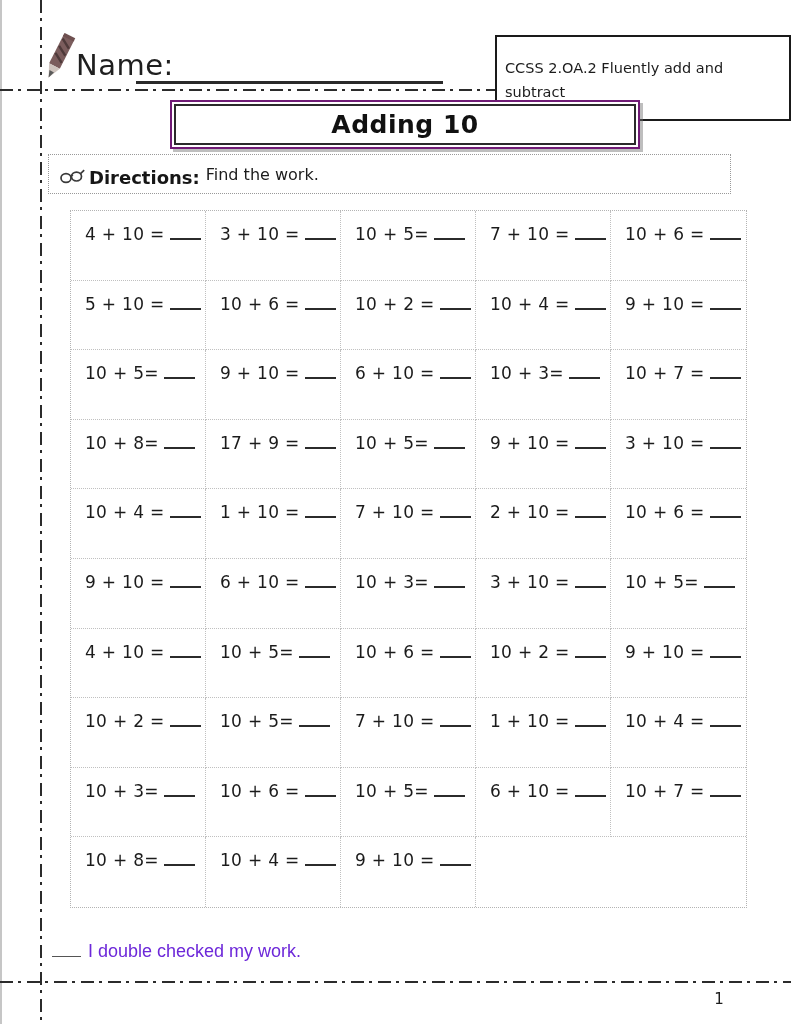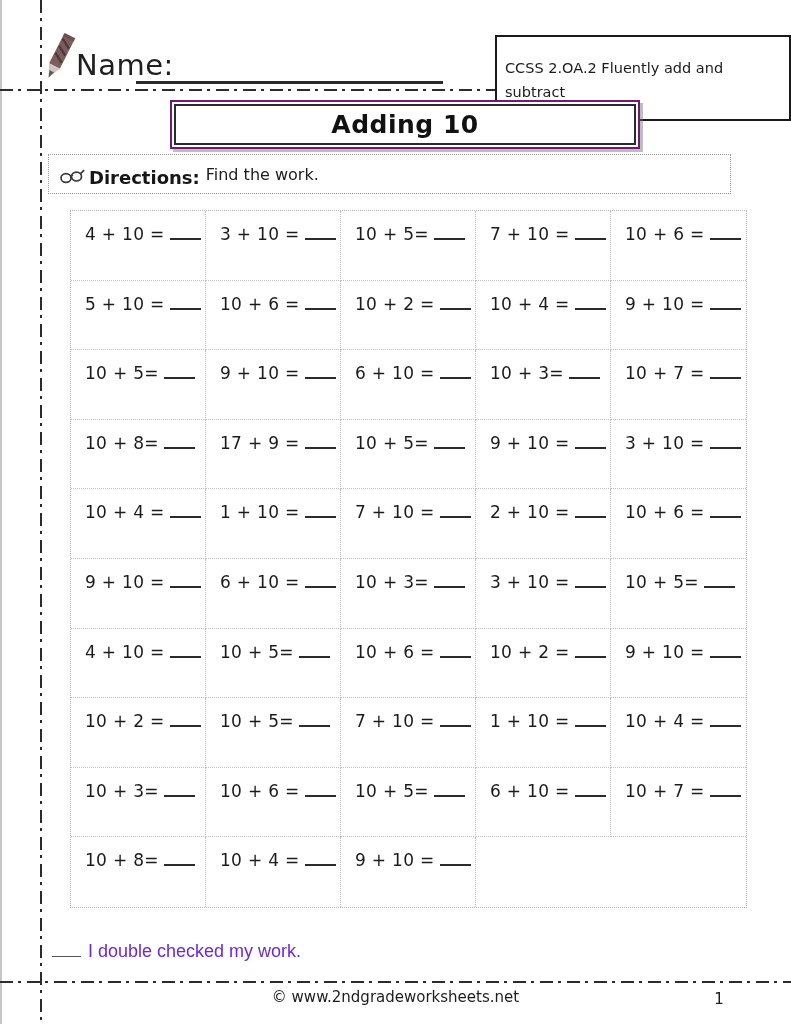"© www.2ndgradeworksheets.net" div.copyright { html: <div>© www.2ndgradeworksheets.net</div> -> none }
